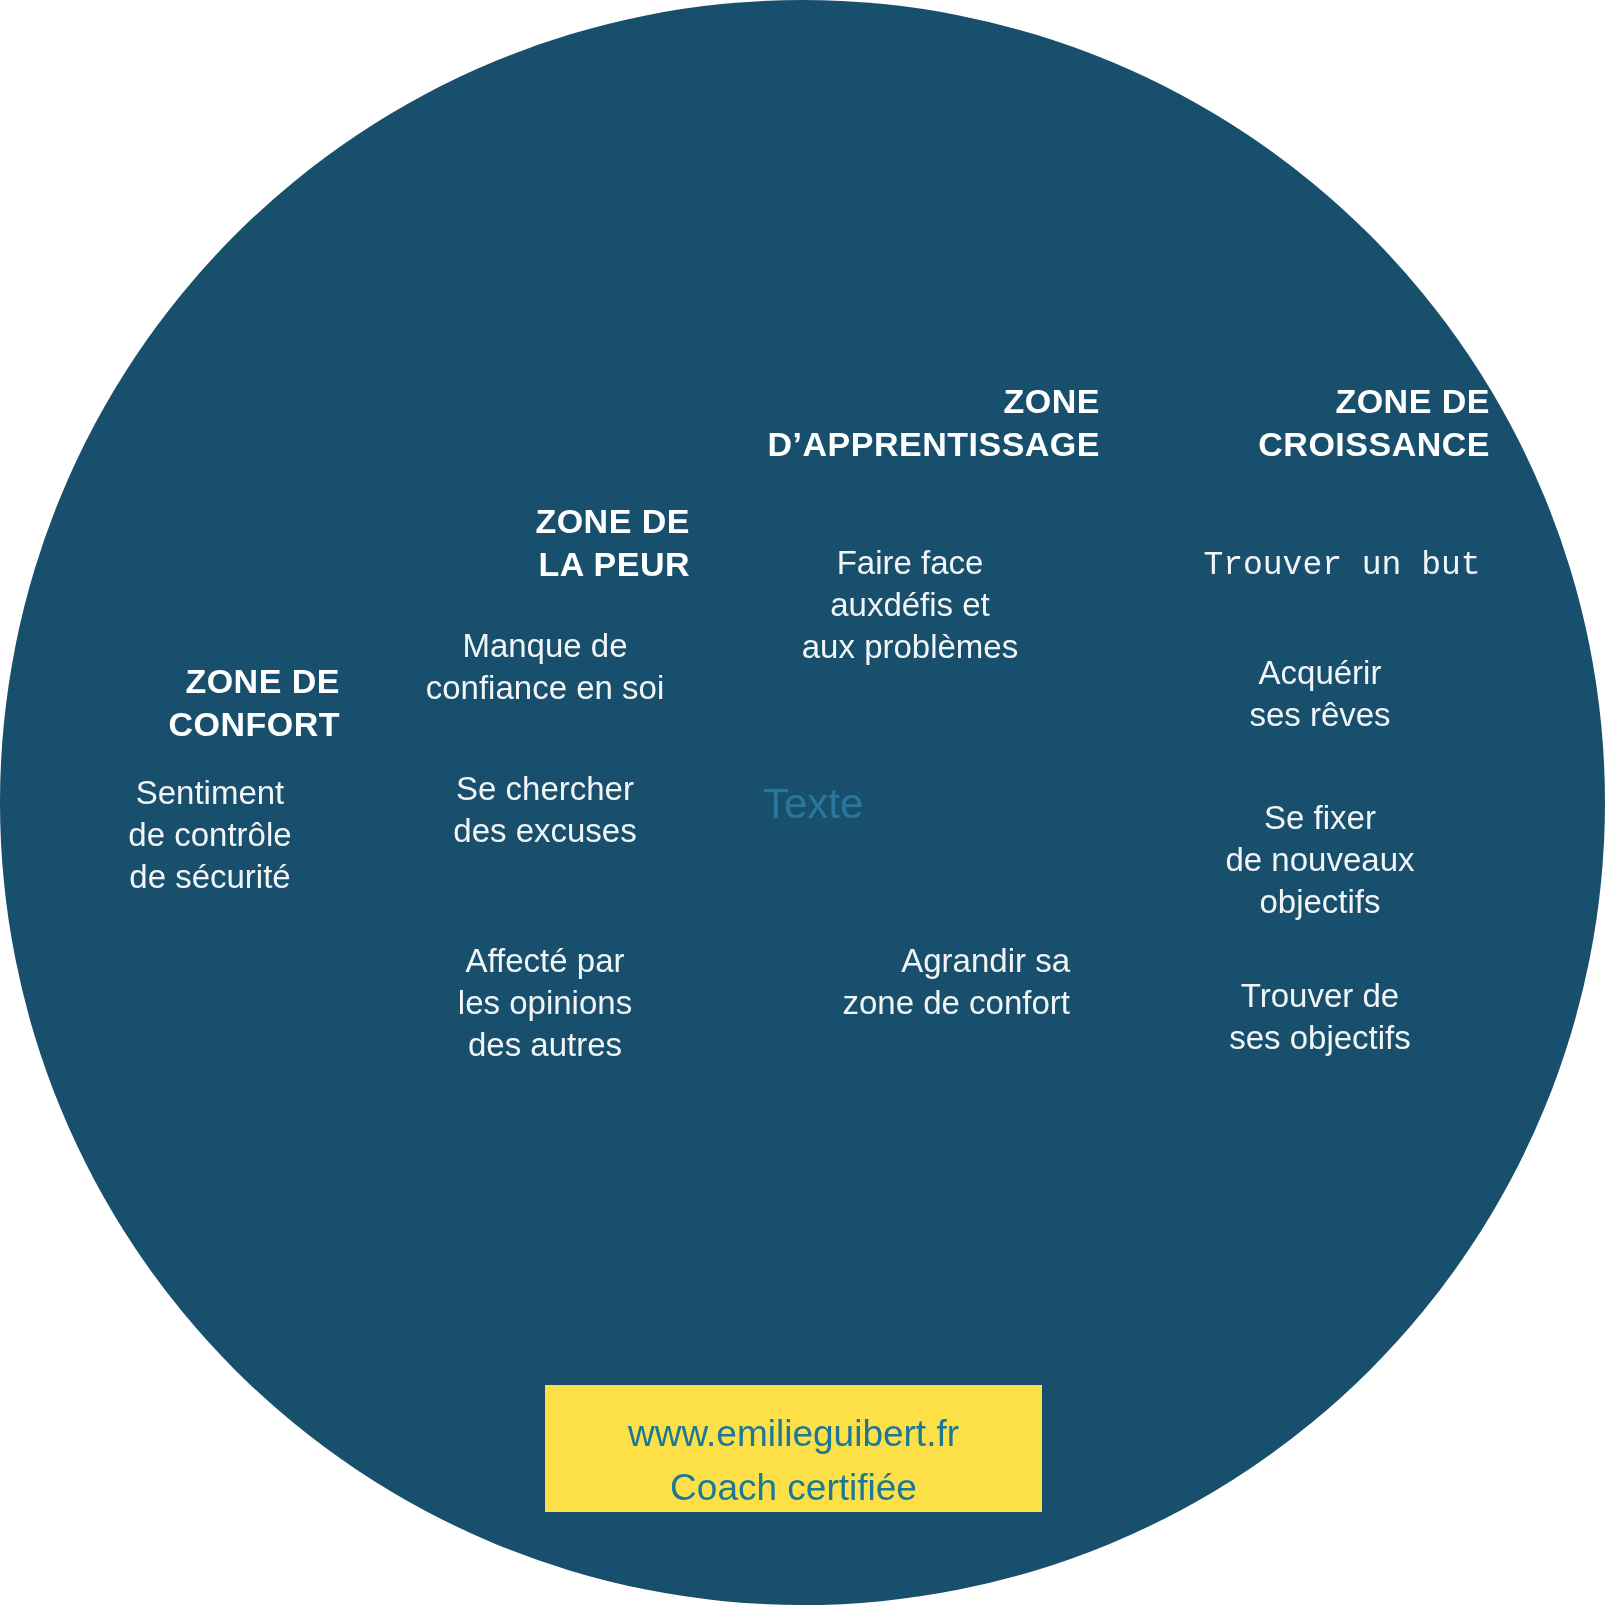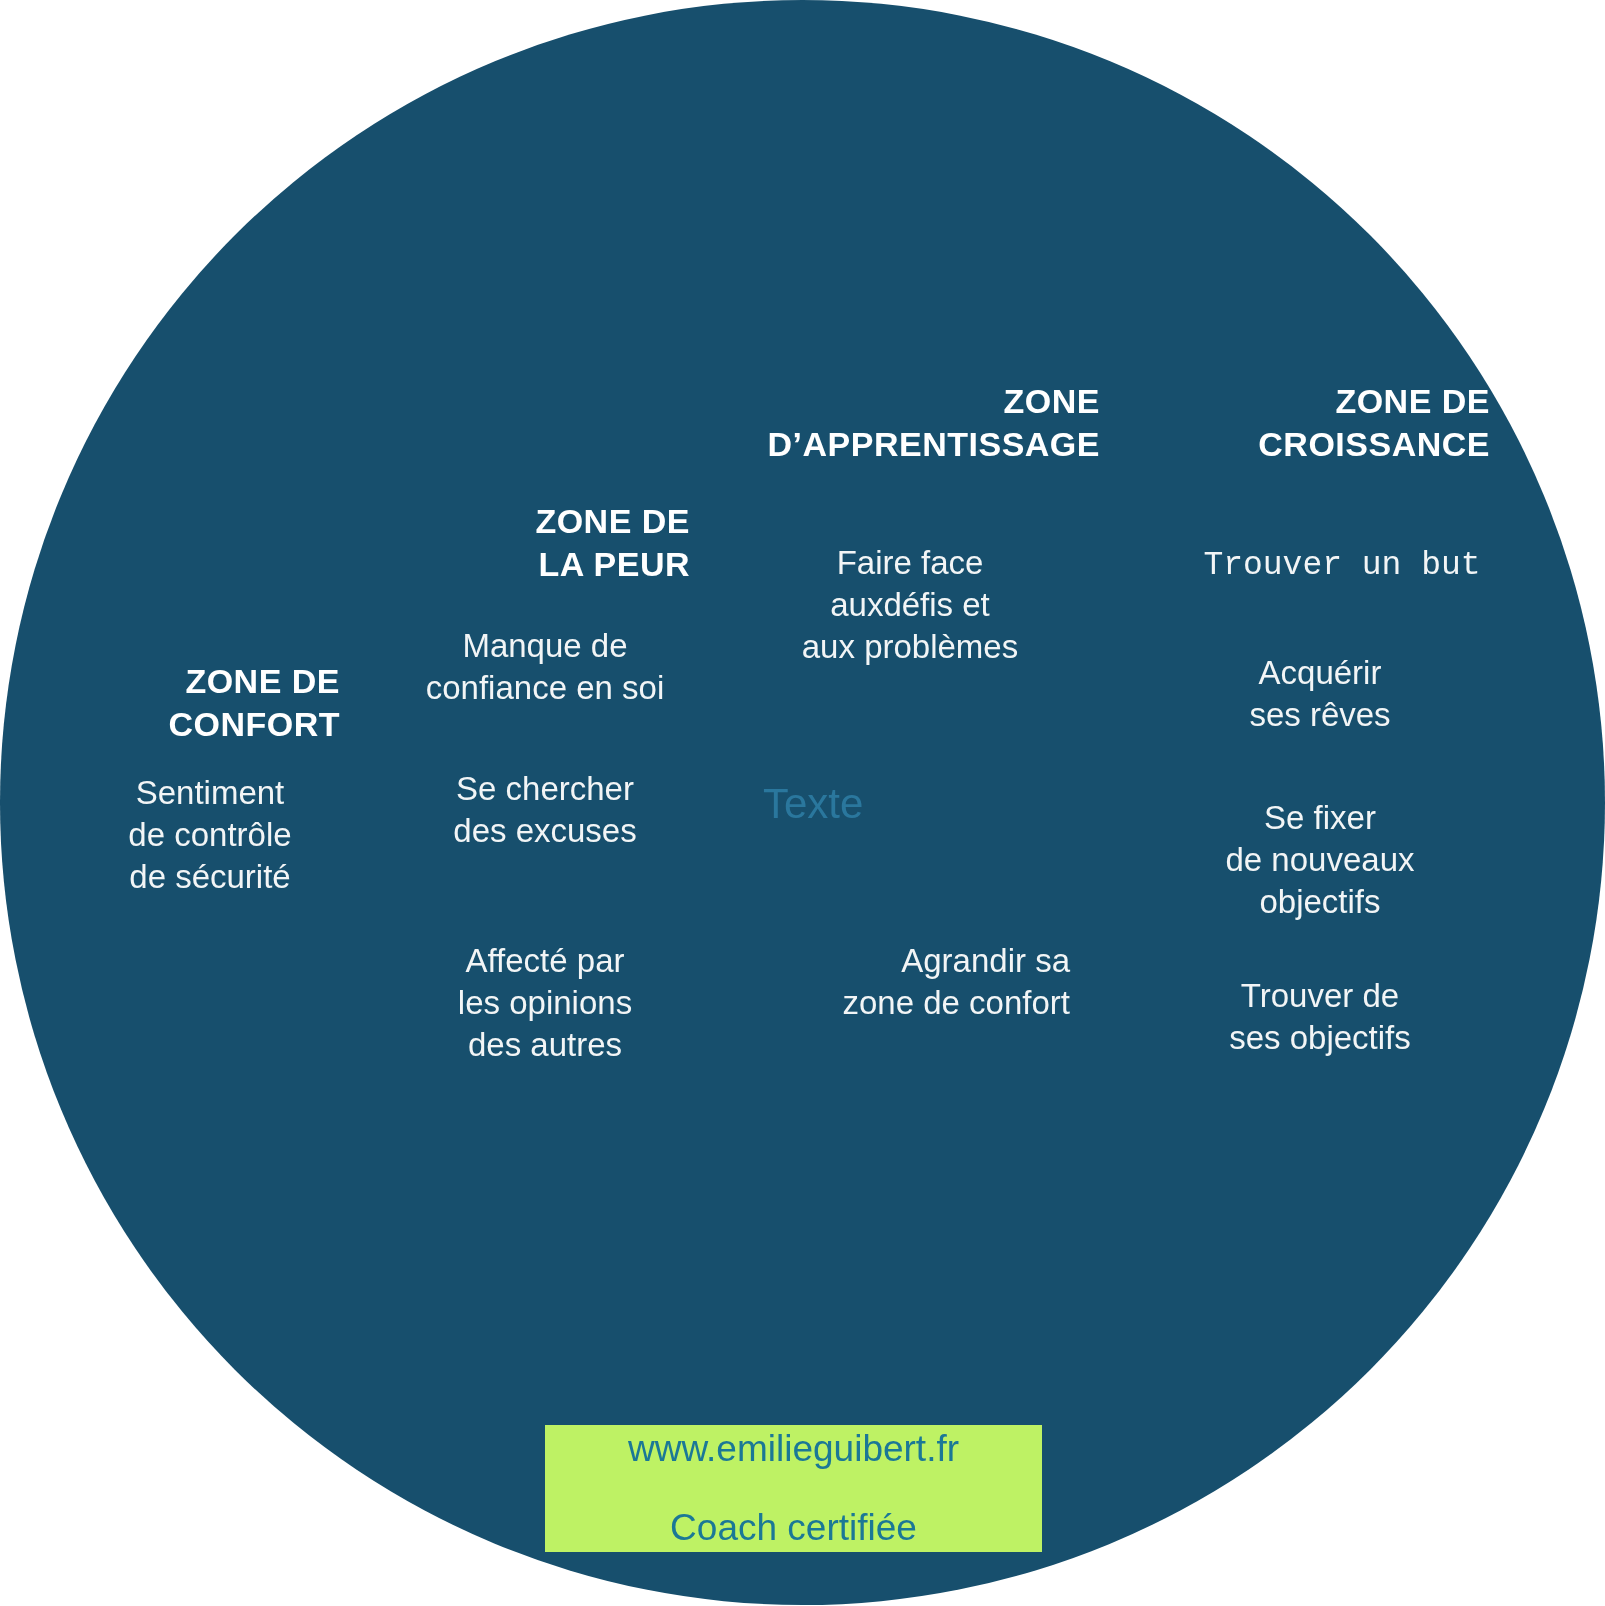"www.emilieguibert.fr" .badge { background: #bef264 -> #fde047; justify-content: space-between -> flex-end; margin-top: 40px -> none }
